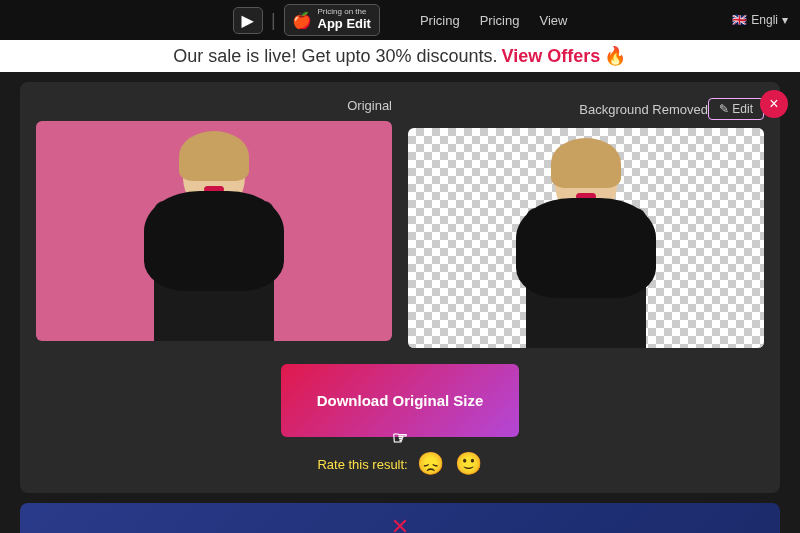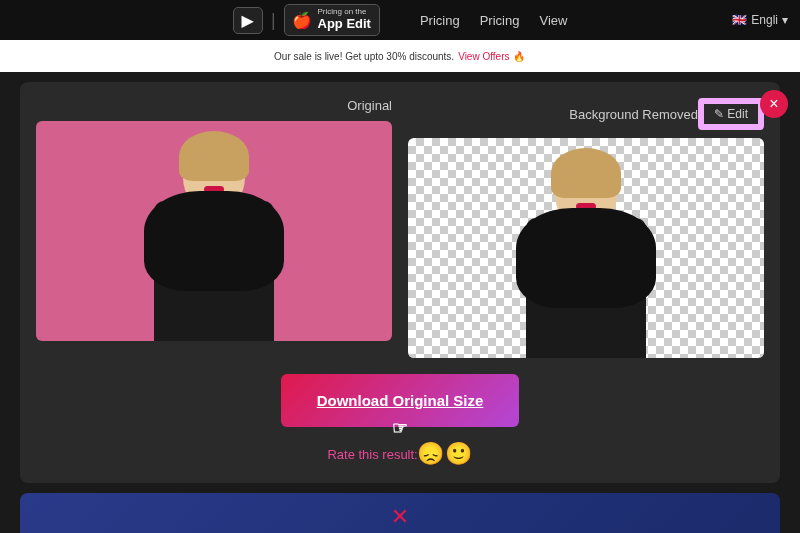"Our sale is live! Get" .promo-bar { font-size: 10px -> 18px }
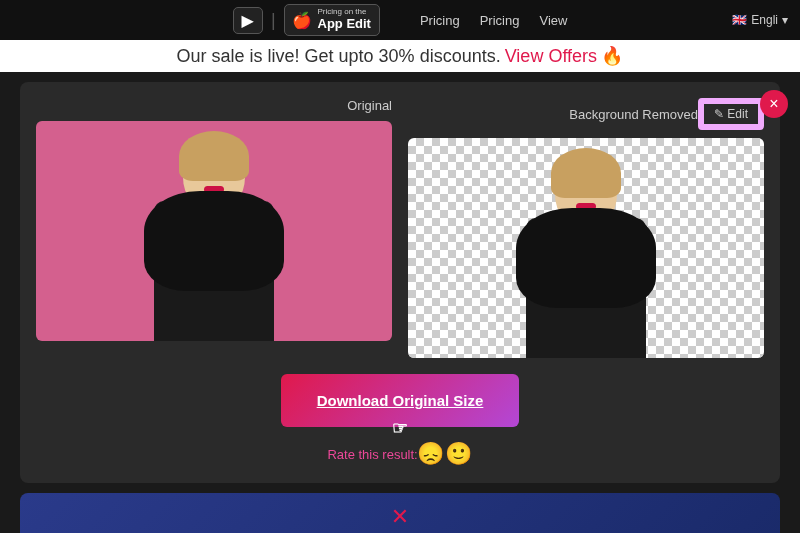"View Offers" .promo-bar .view-offers { font-weight: 400 -> 700 }
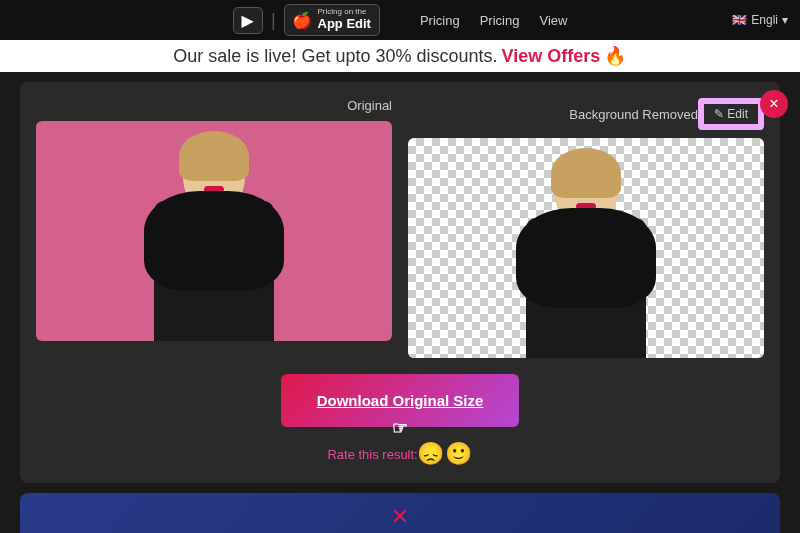"✎ Edit" .edit-btn { border: 6px solid #f0abfc -> 1px solid #f0abfc }
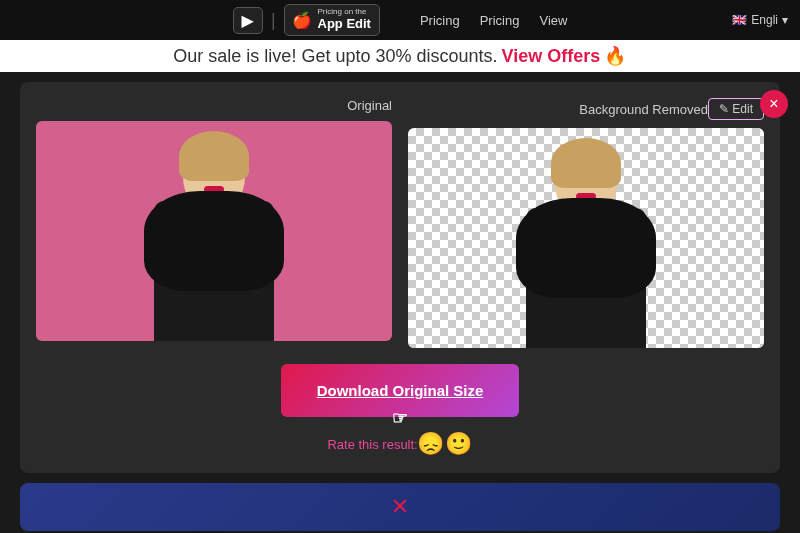"Download Original Size" .download-btn { padding: 18px 36px -> 28px 36px; text-decoration: underline -> none }
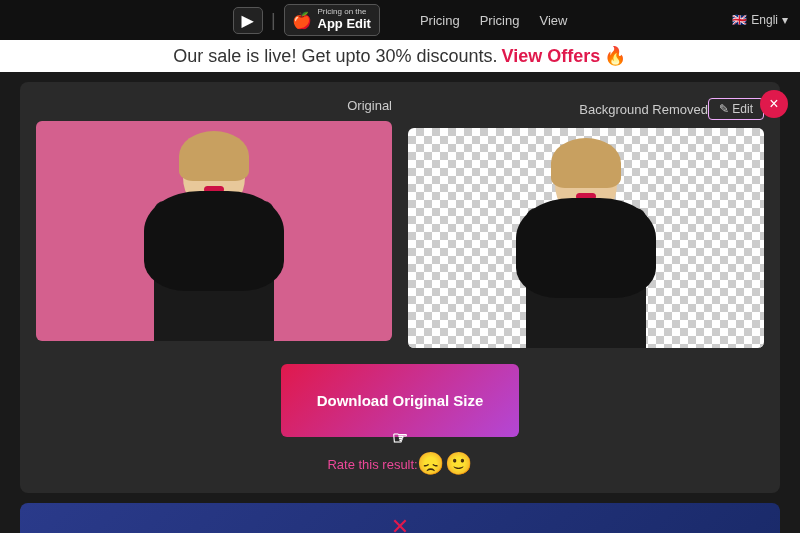"Rate this result:" .rate-section { color: #ec4899 -> #fde047; gap: none -> 10px }
